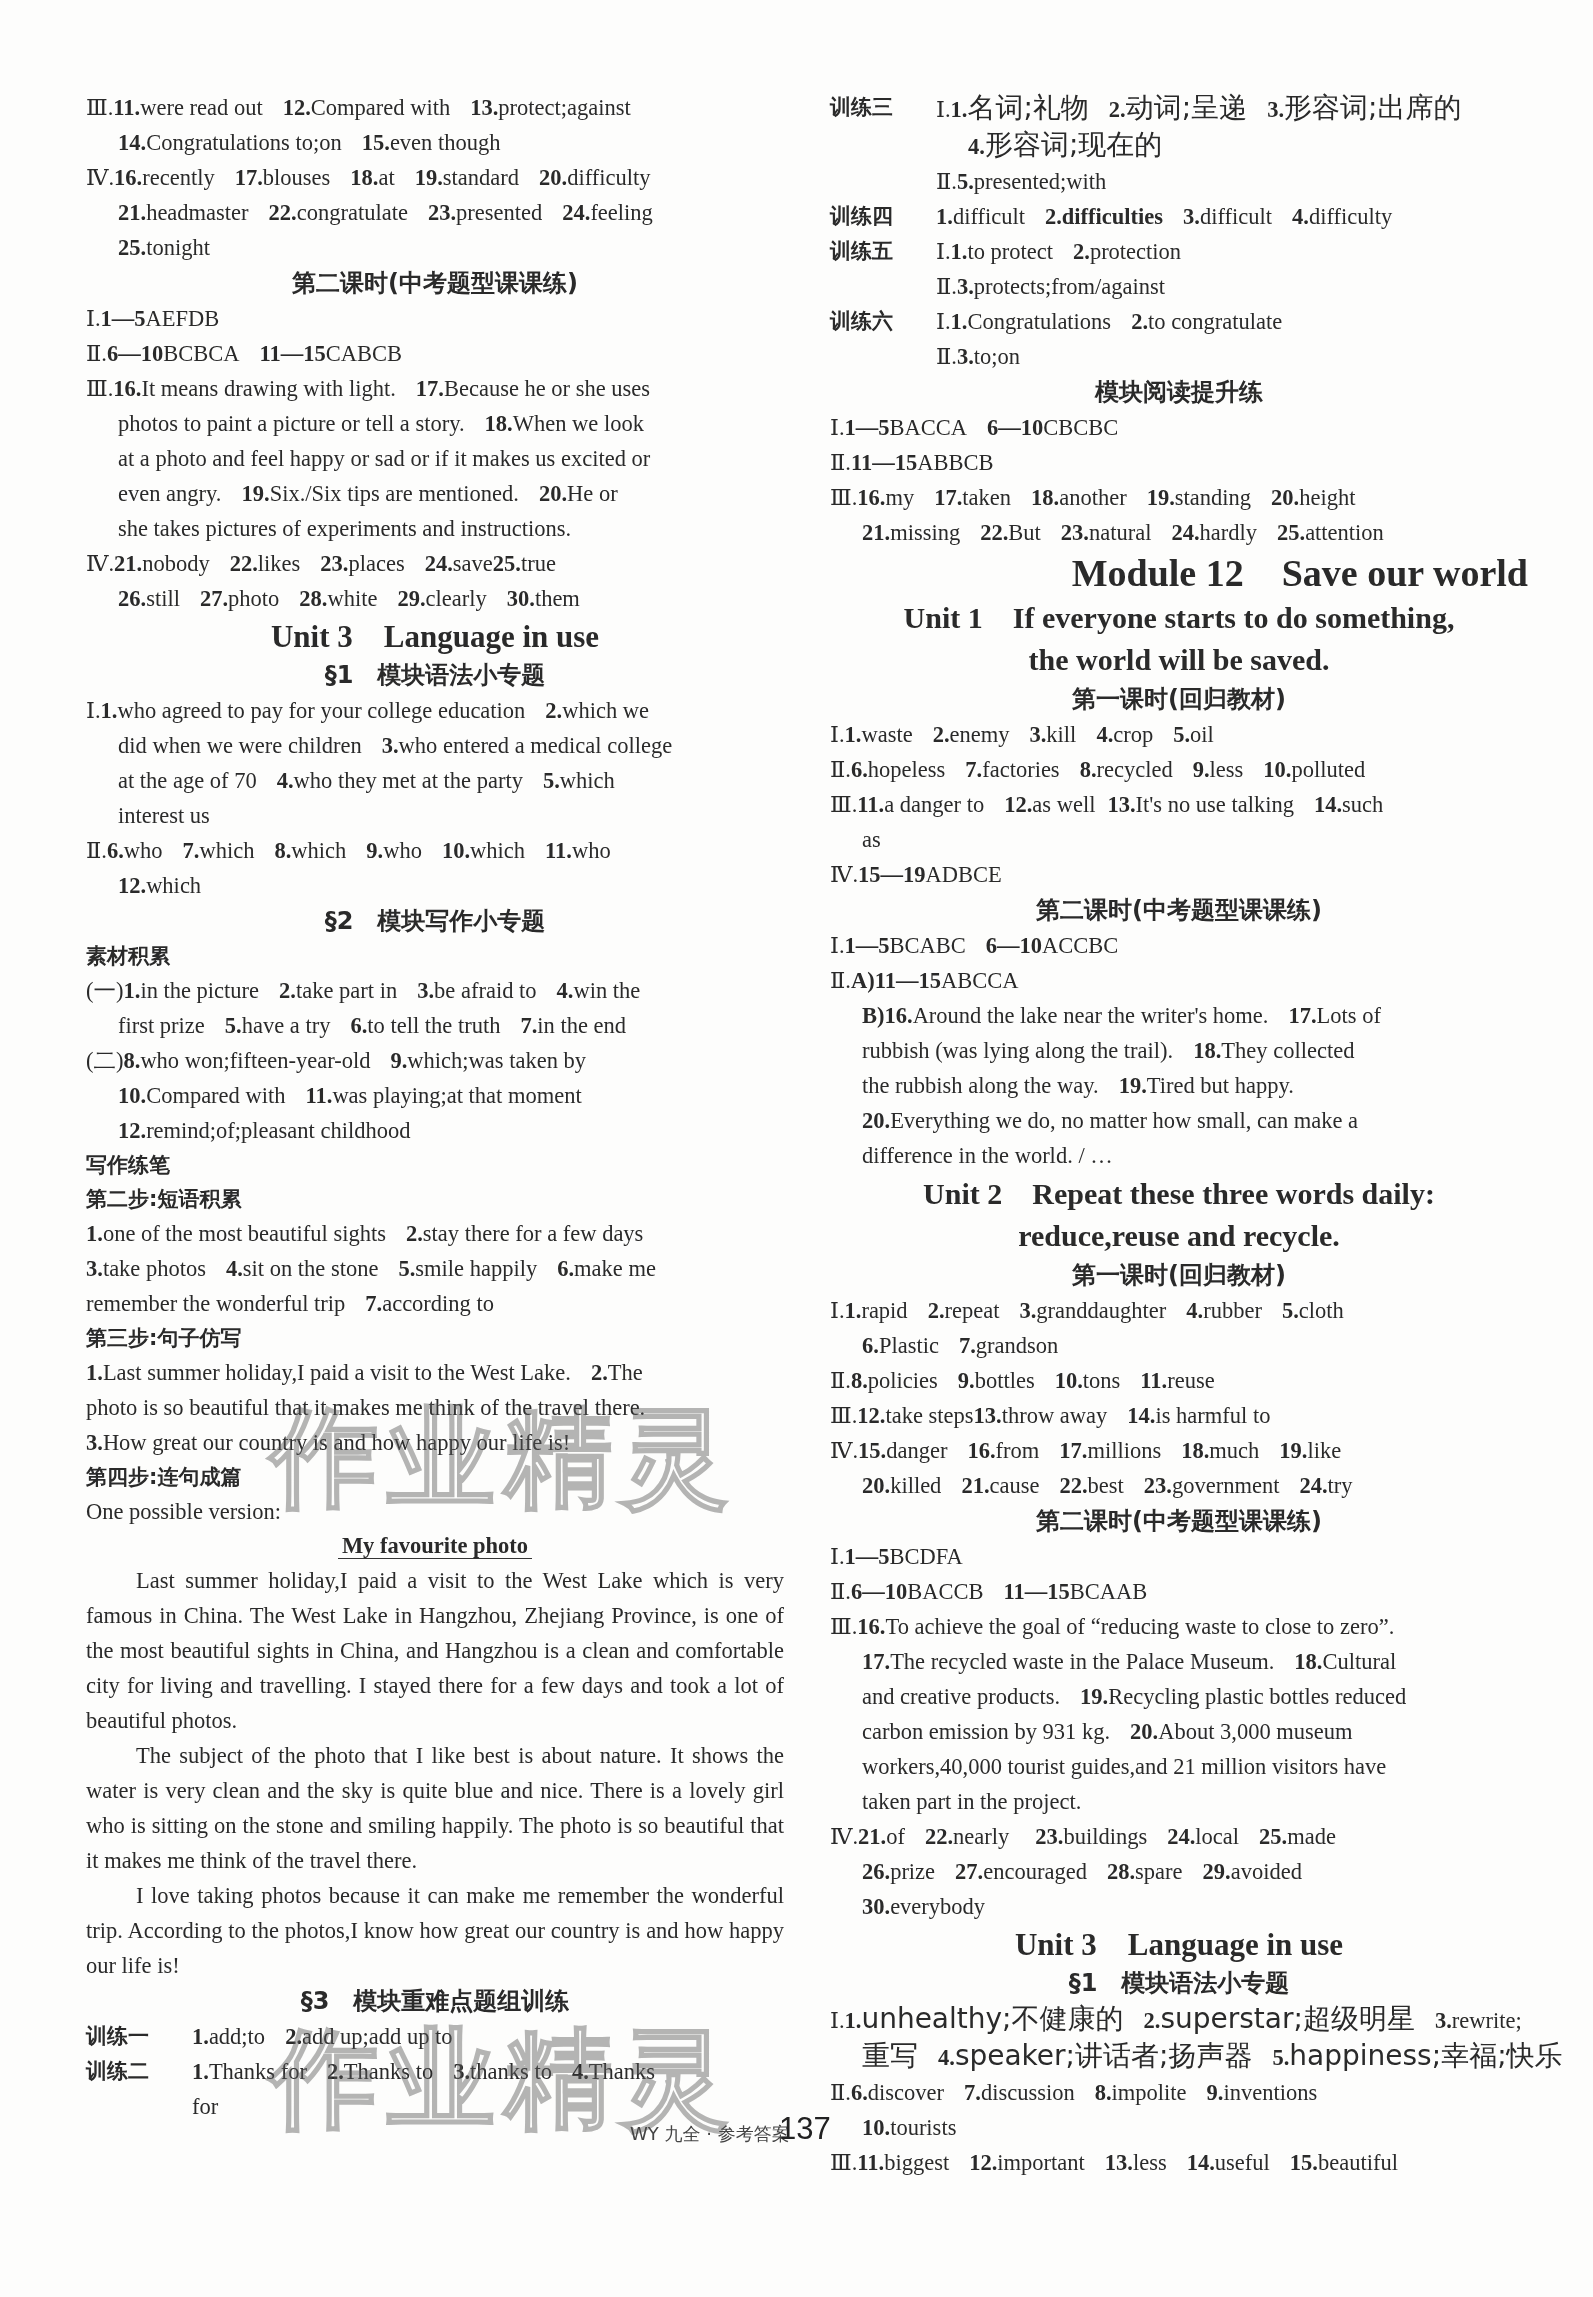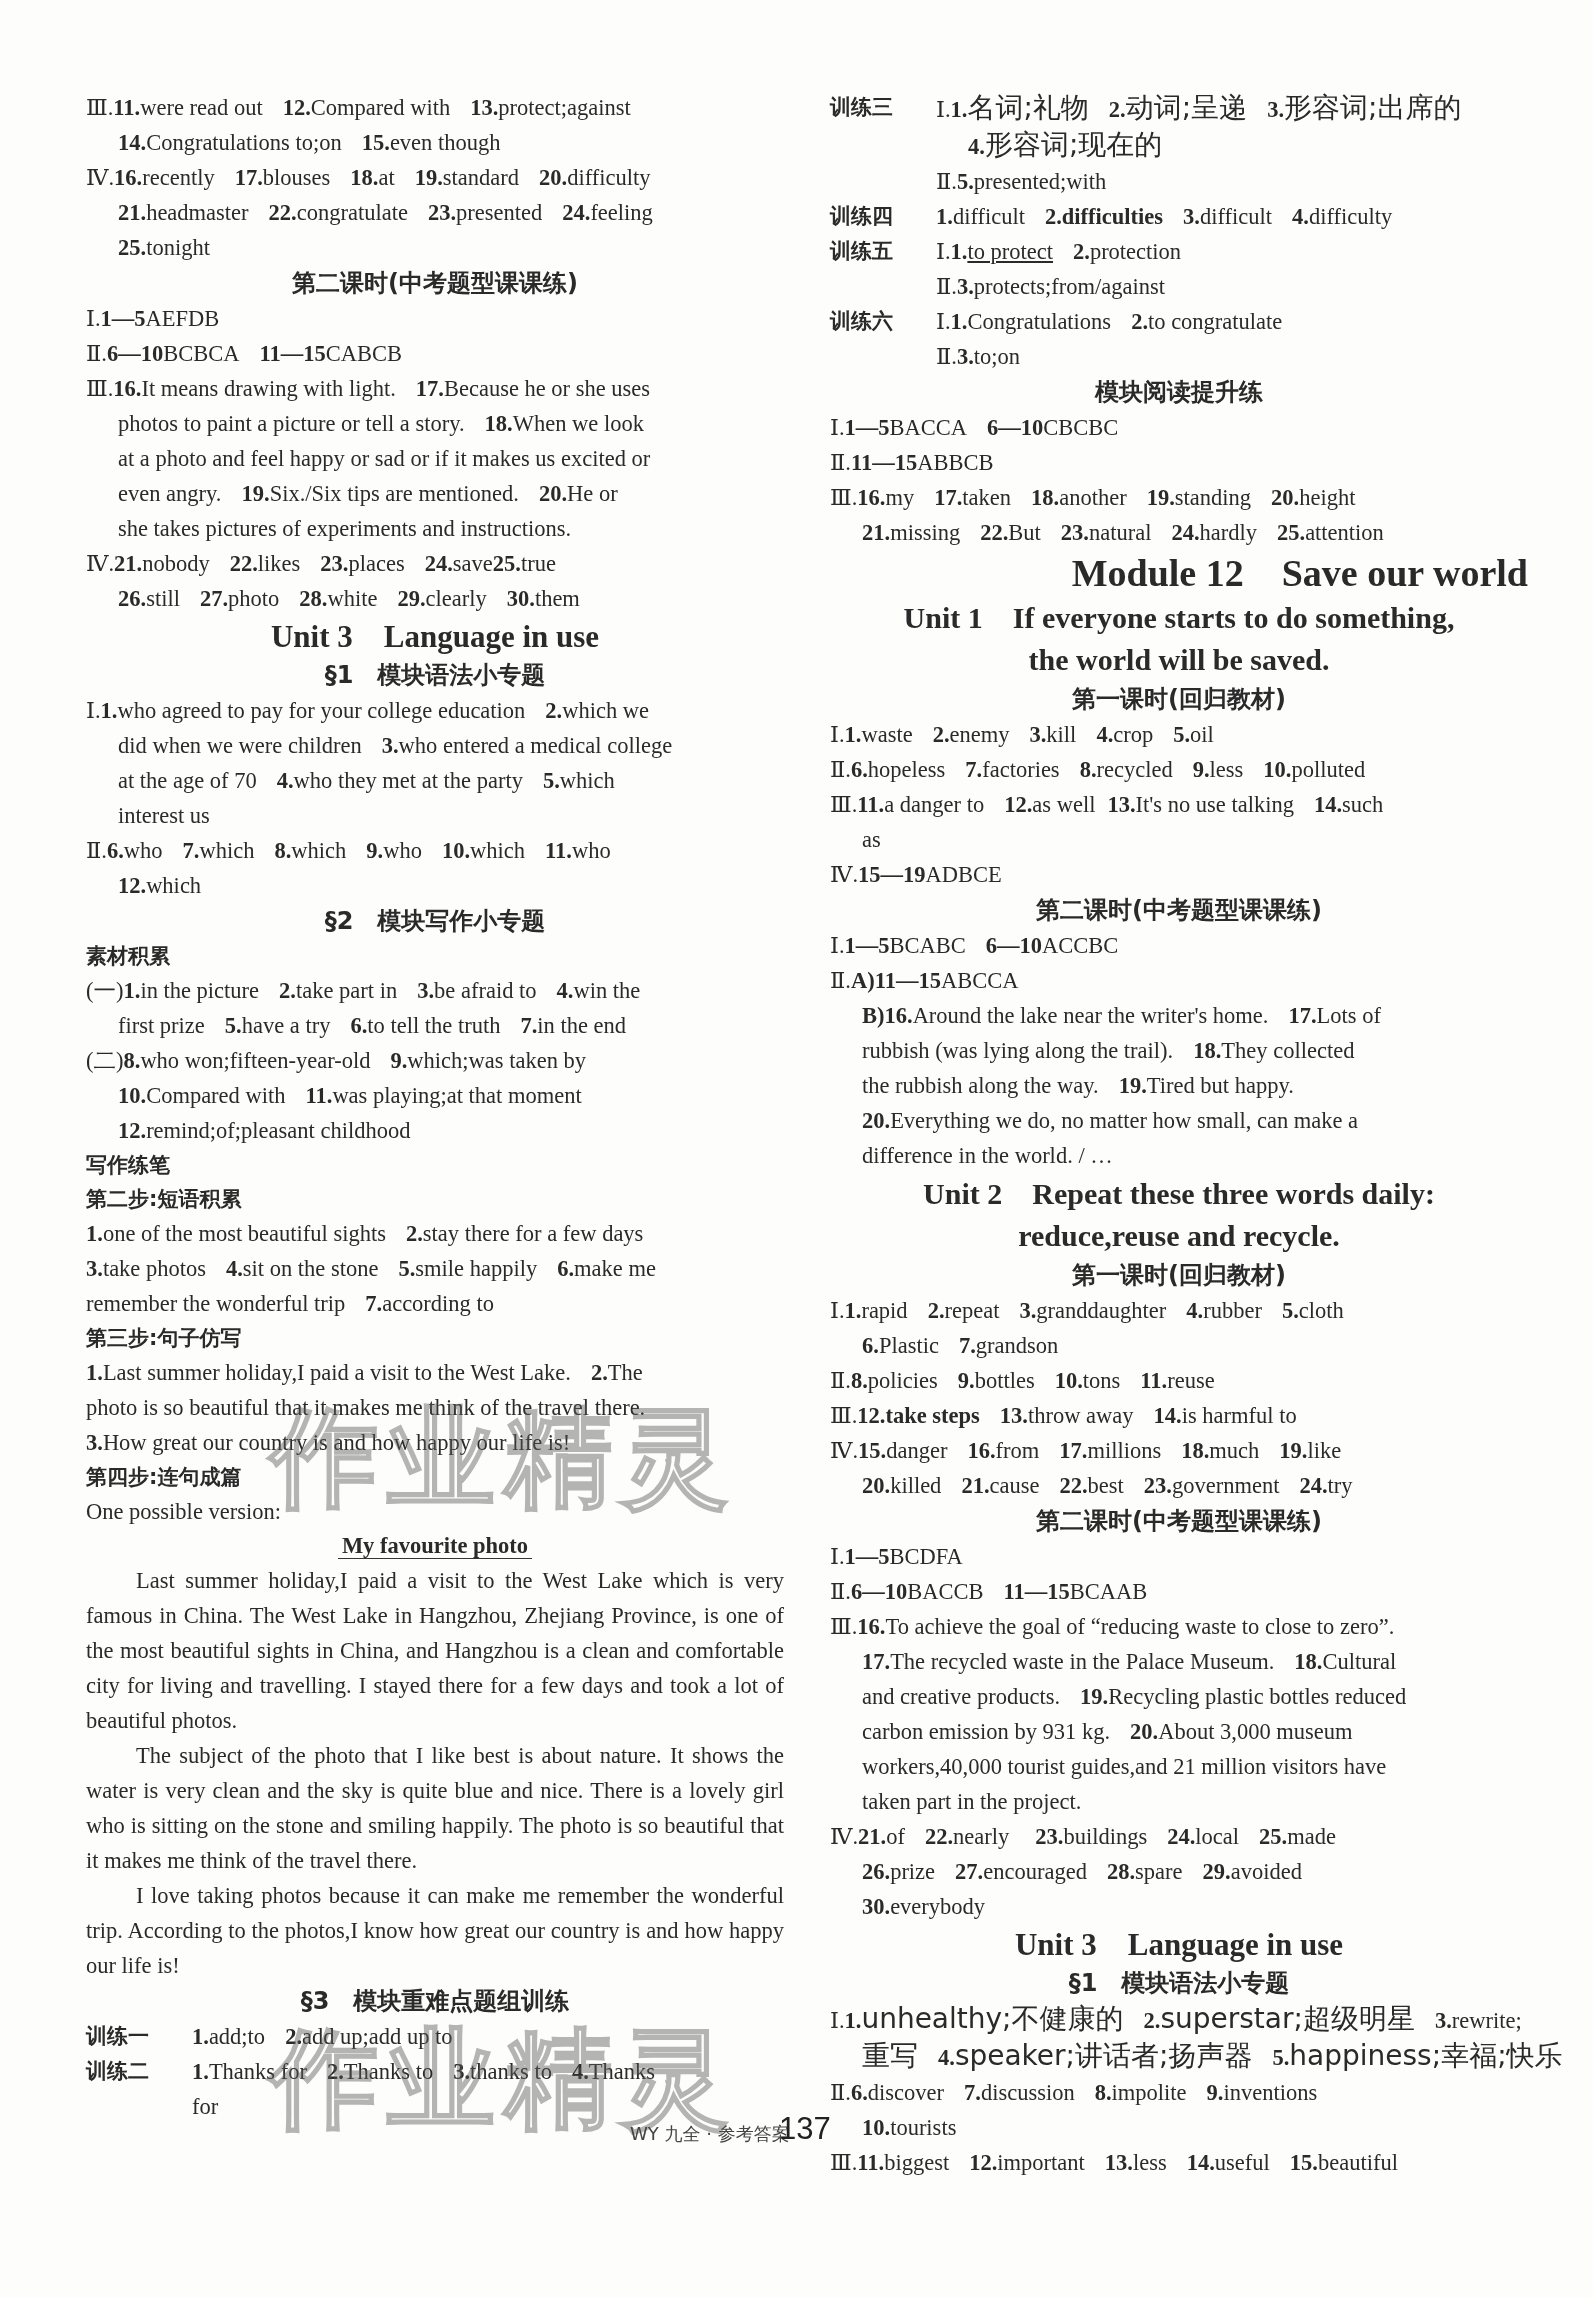"to protect" span { text-decoration: underline -> none }
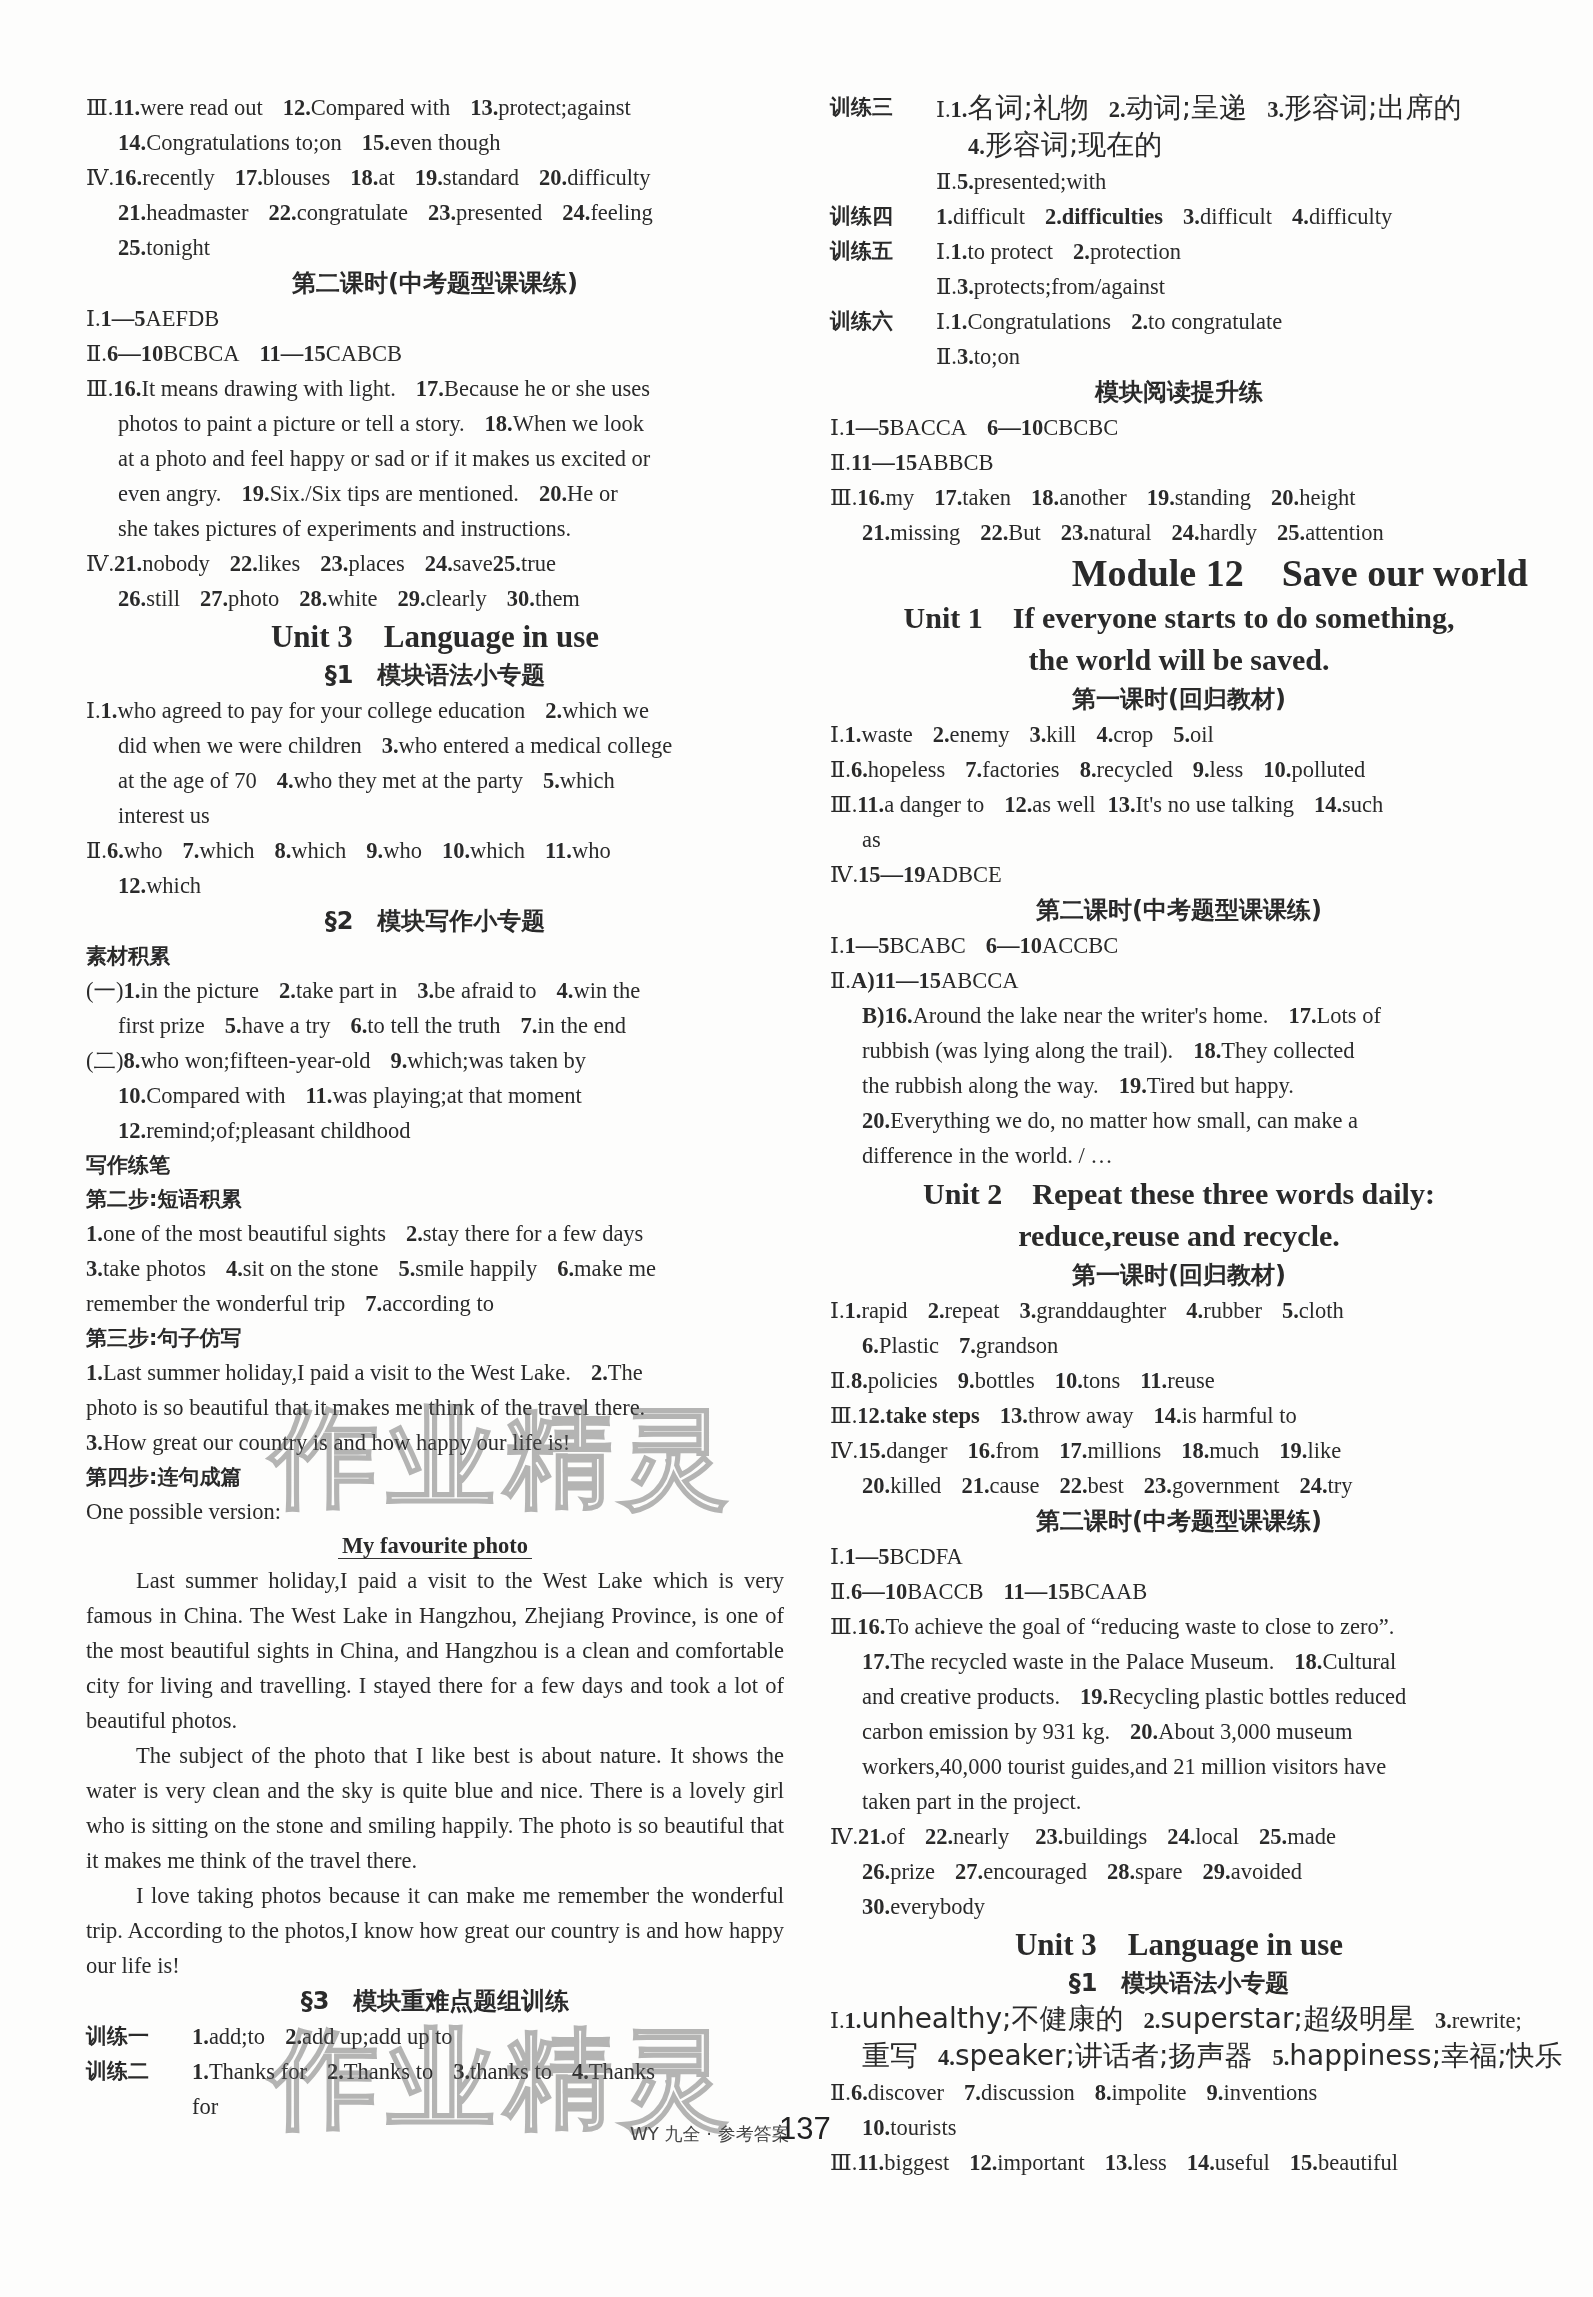"take steps" span { font-weight: bold -> none; margin-right: 20px -> none }
